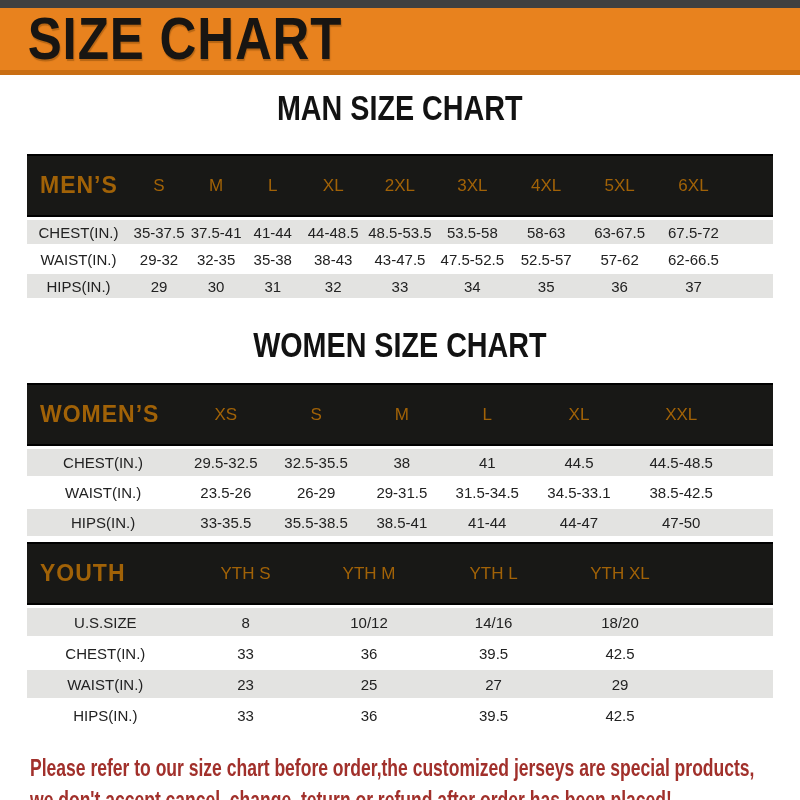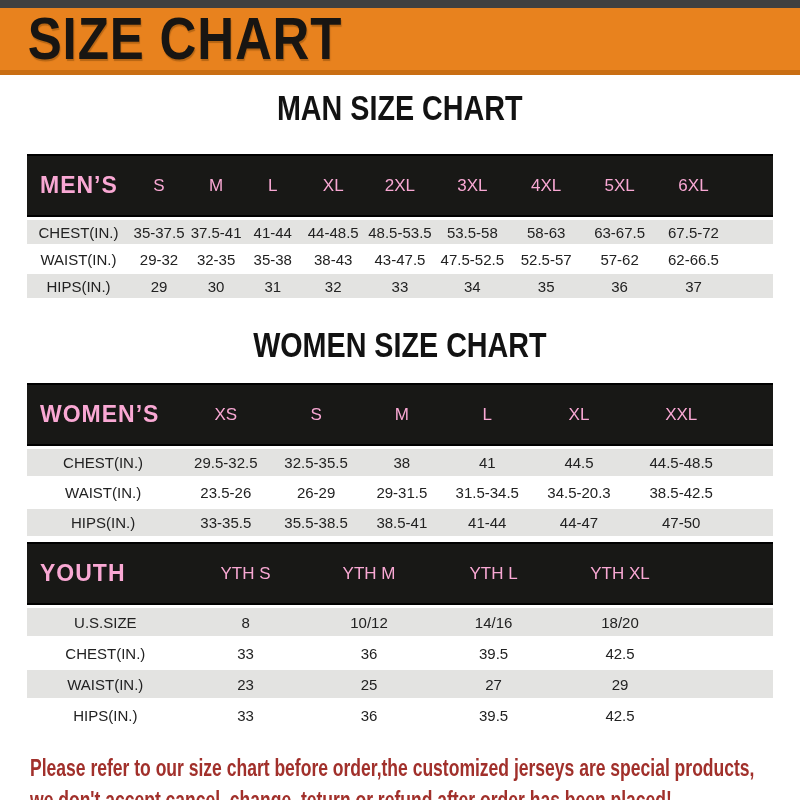"MEN’S" .size-table th { color: #f9a8d4 -> #a16207 }
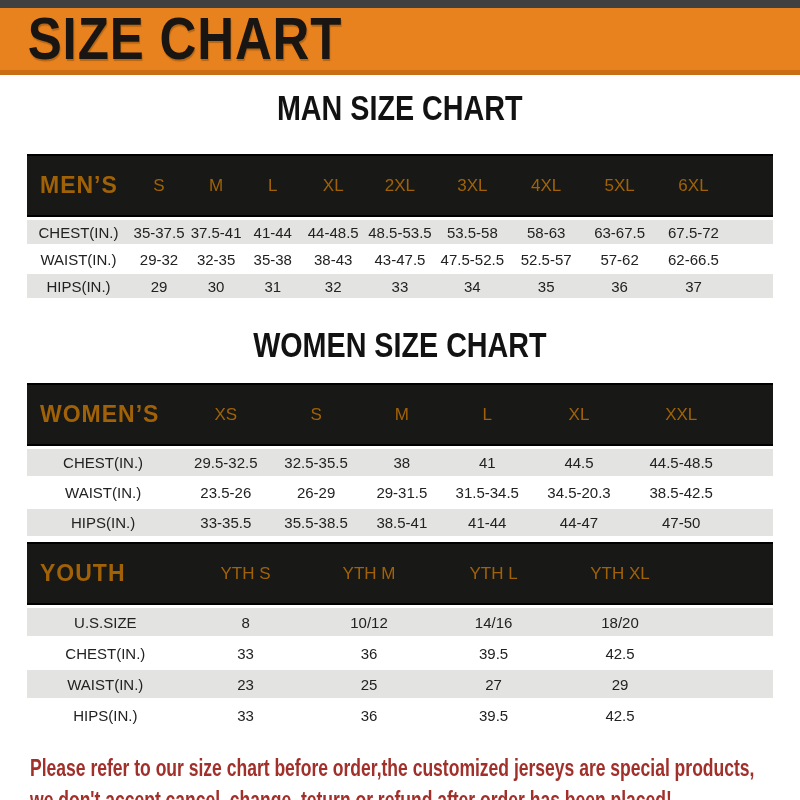"34.5-20.3" td { text: 34.5-20.3 -> 34.5-33.1 }
